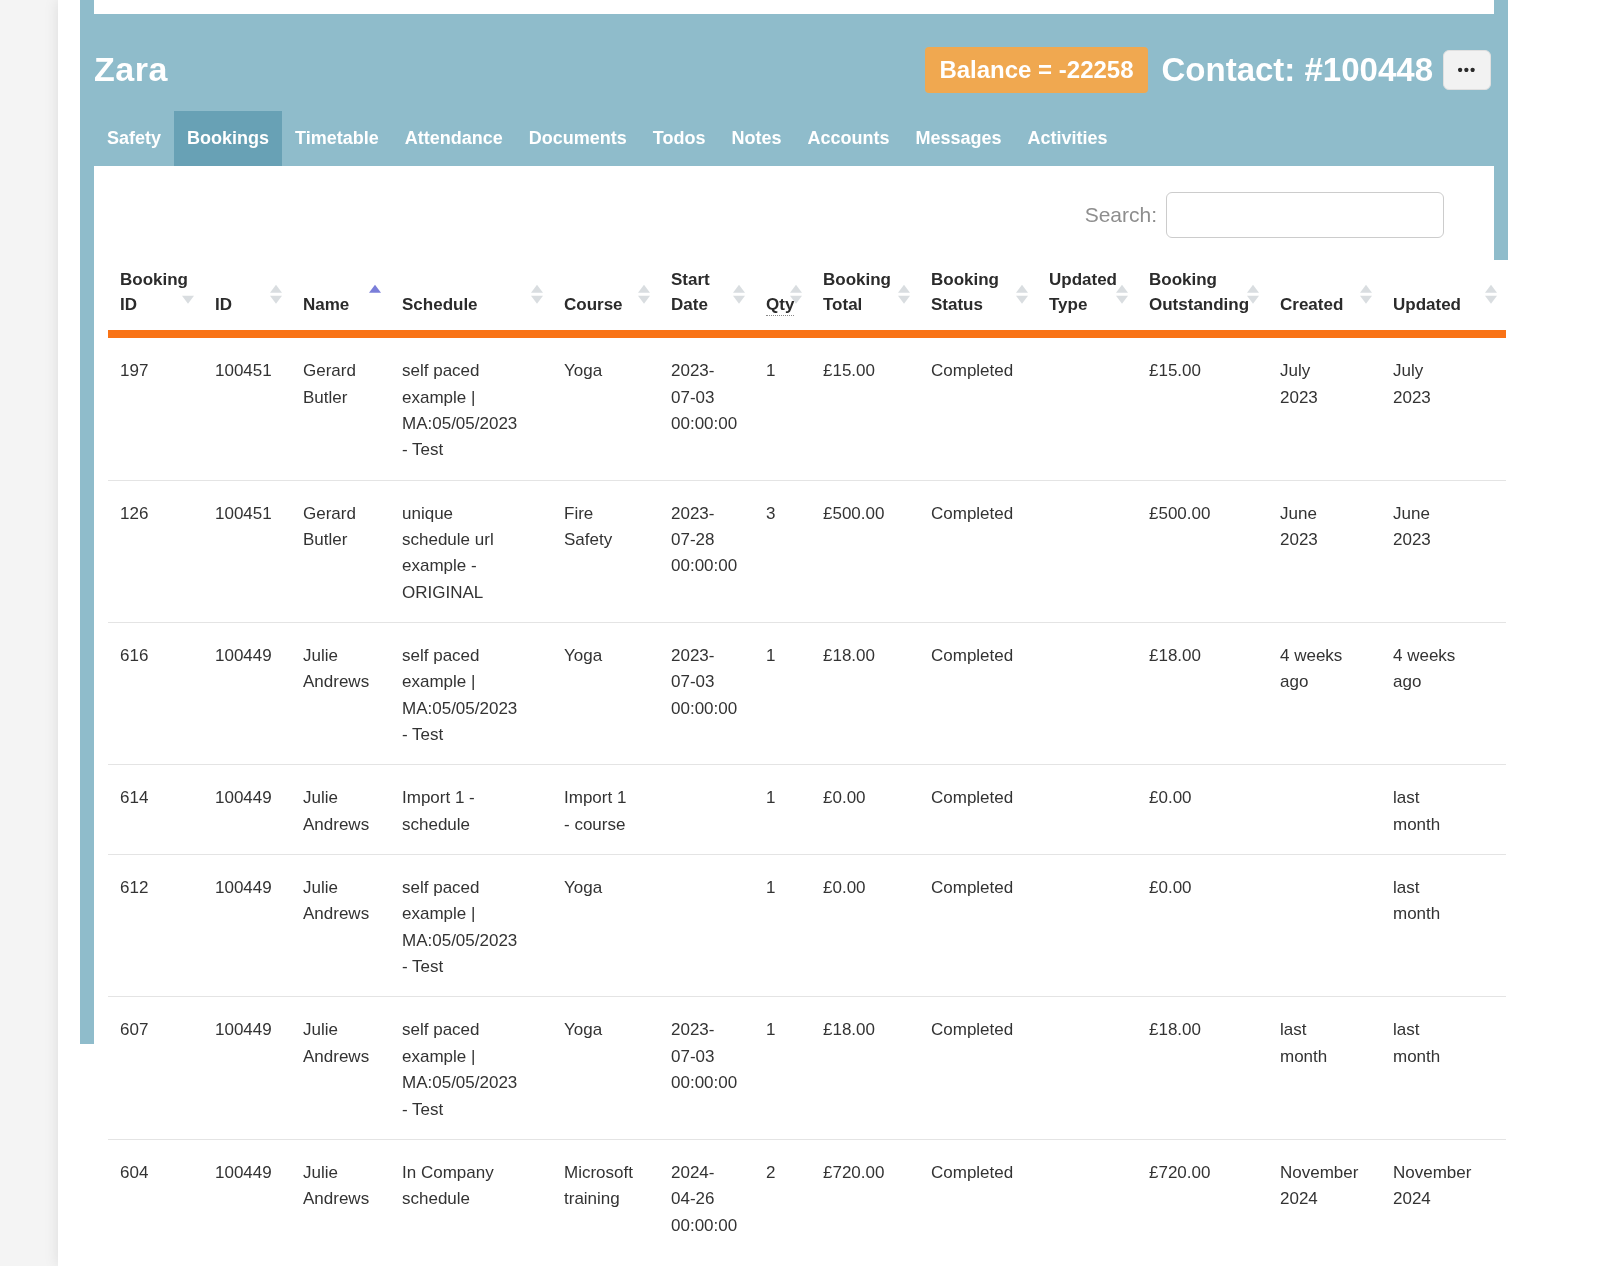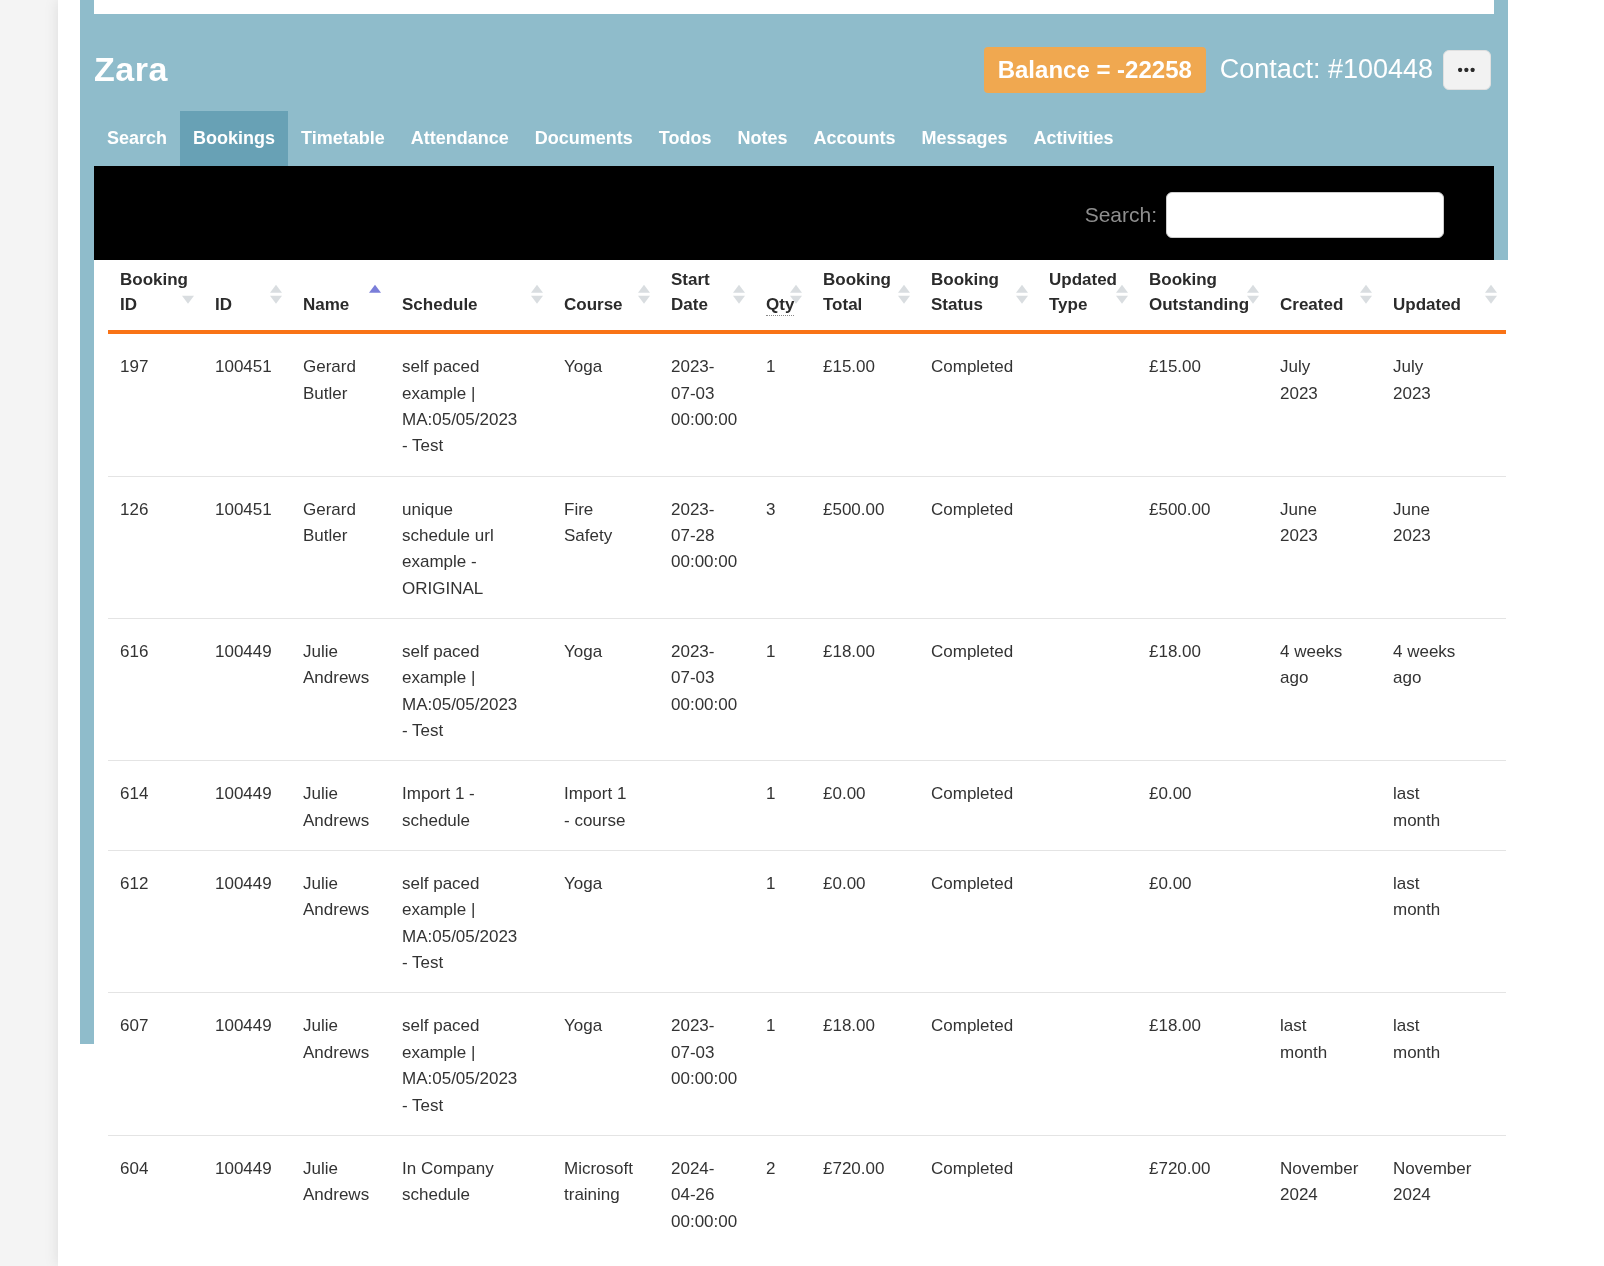"Contact: #100448" .contact-id { font-size: 27px -> 33px; font-weight: 400 -> 700 }
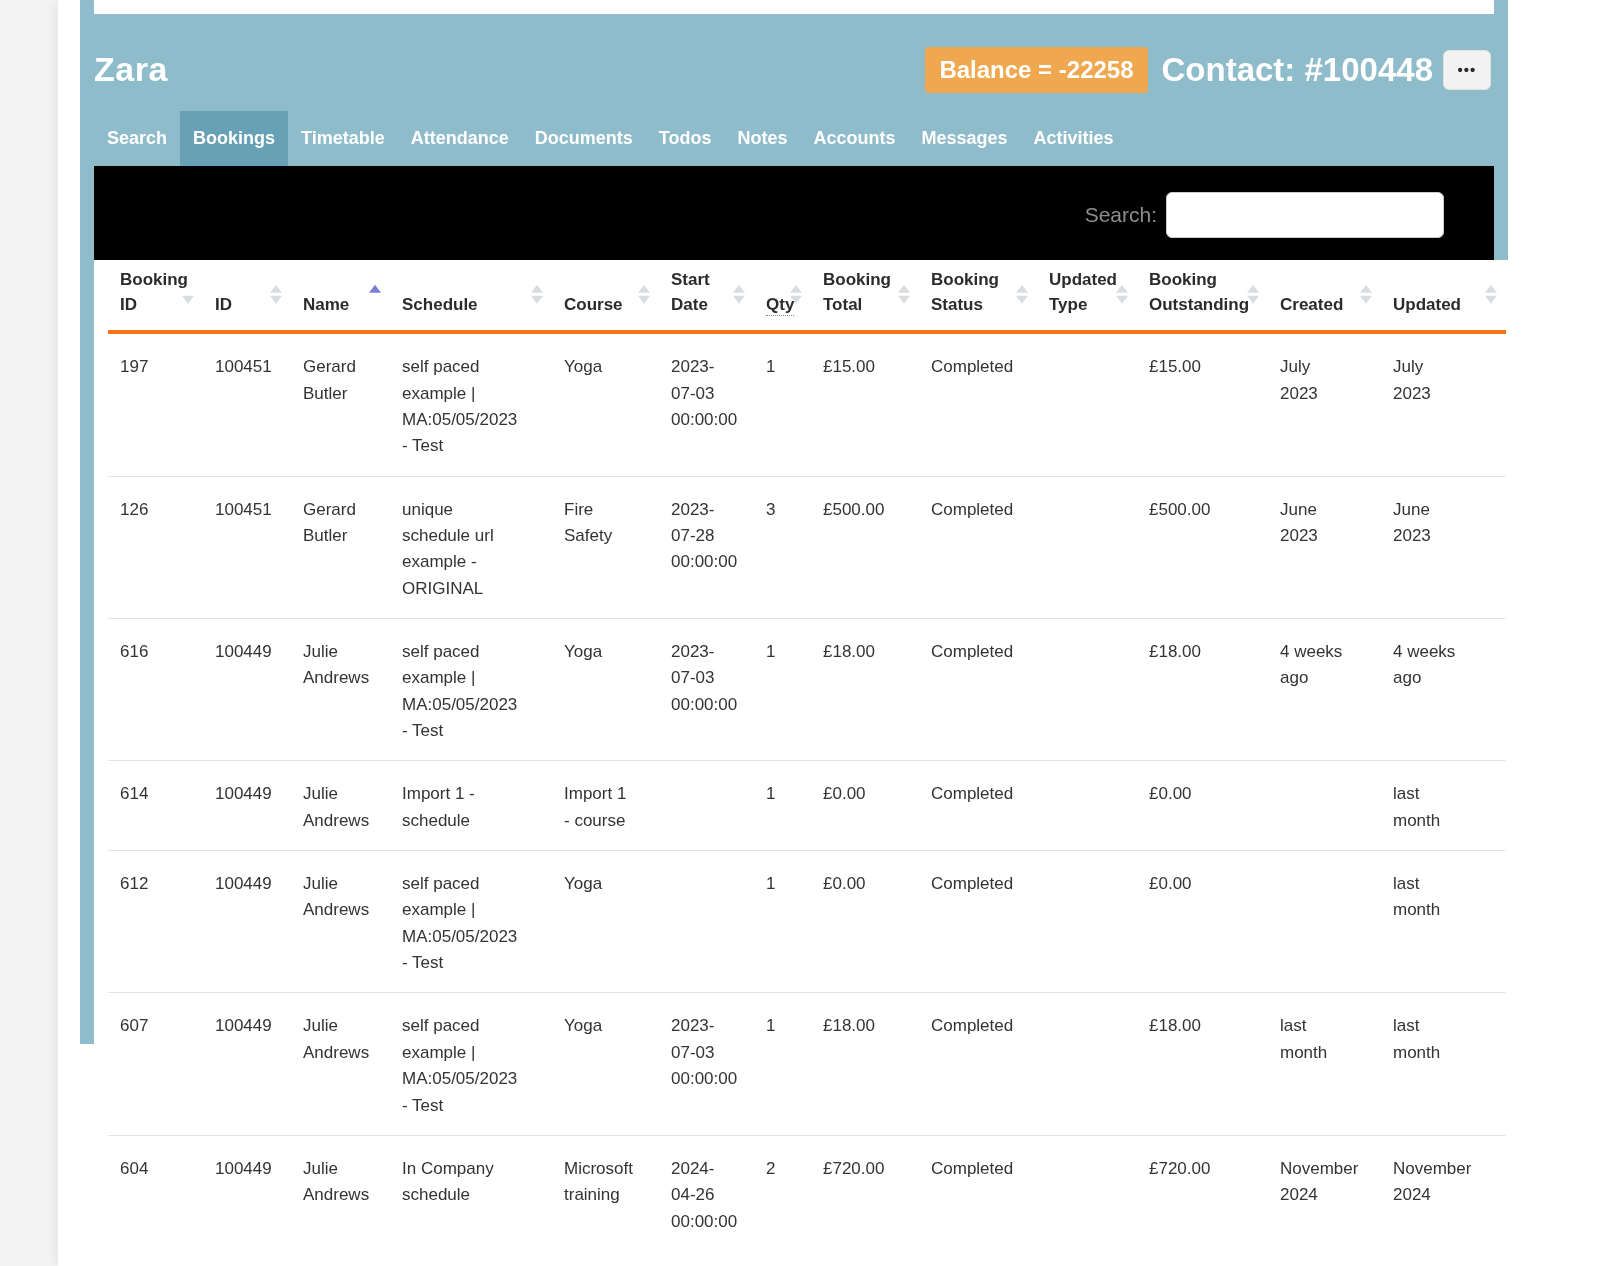"Search" div.tab { text: Search -> Safety }
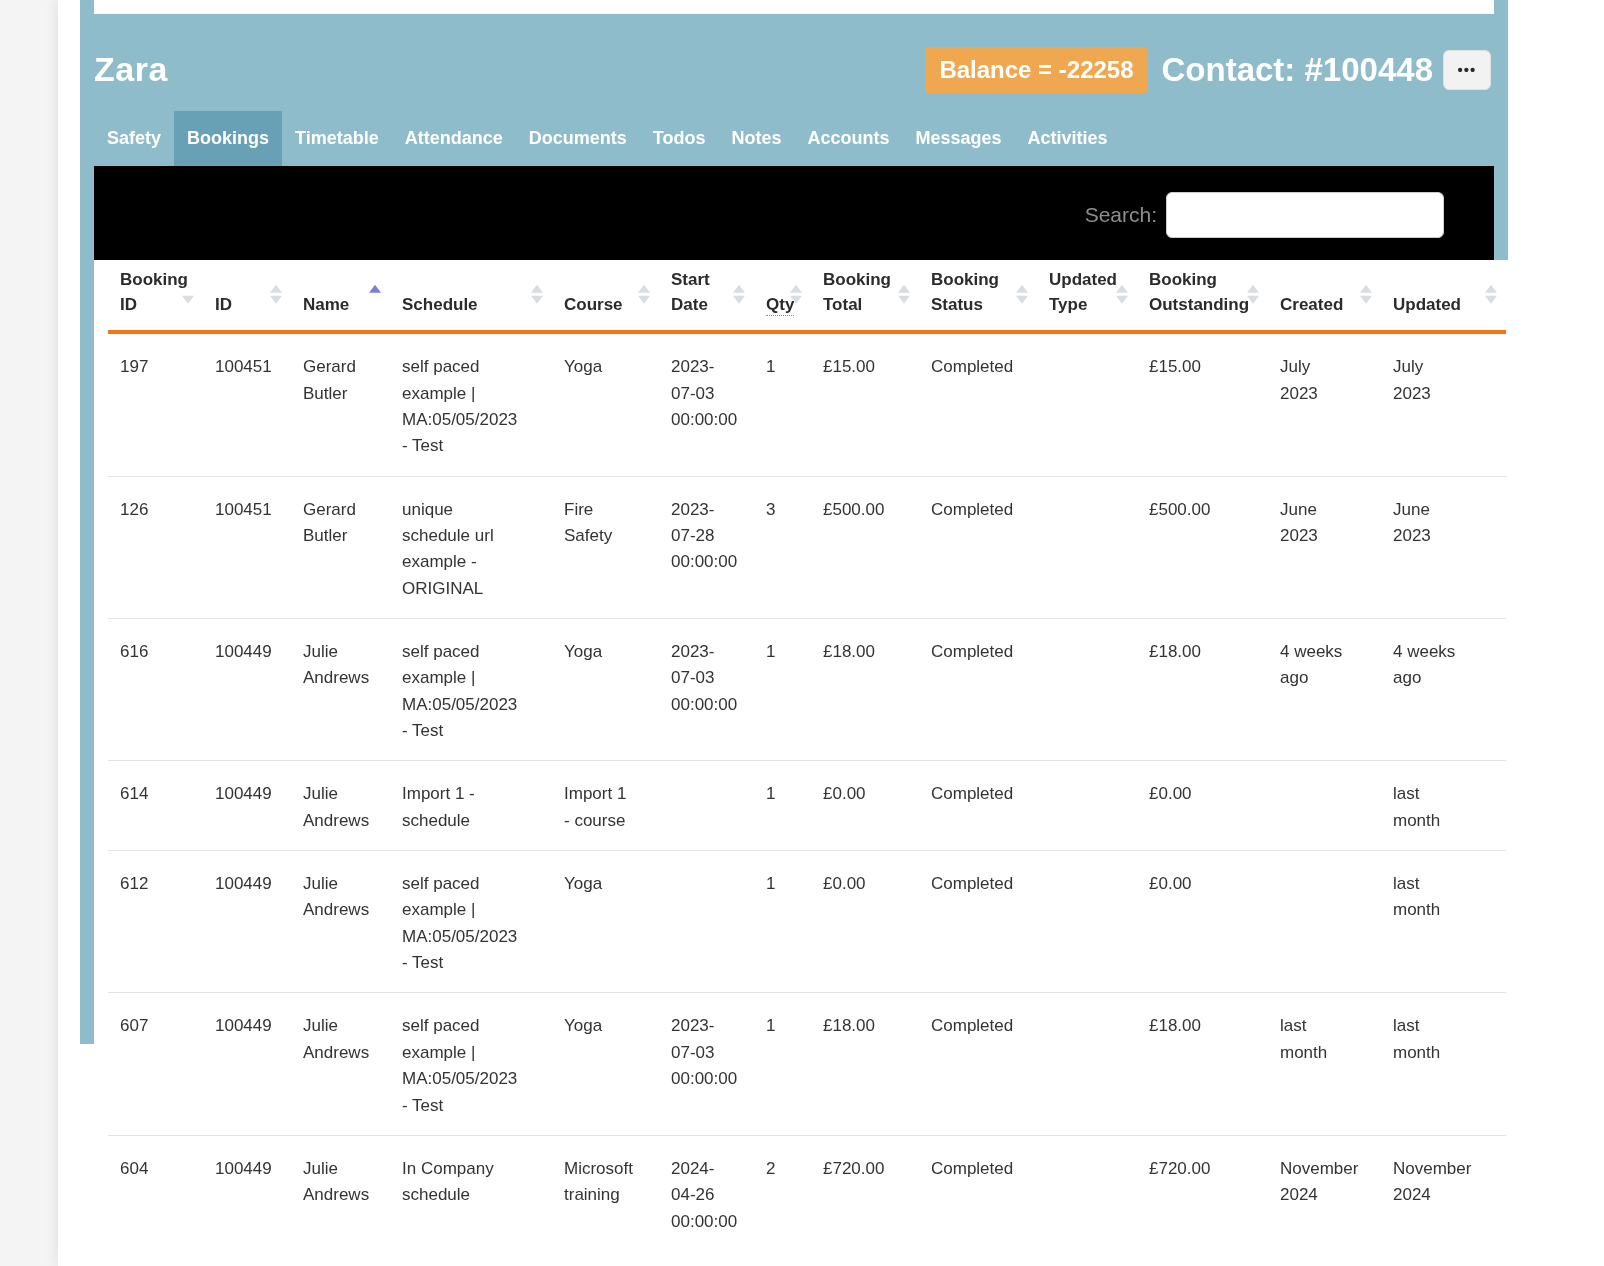"Search:" .panel-top { background: #000000 -> #ffffff }
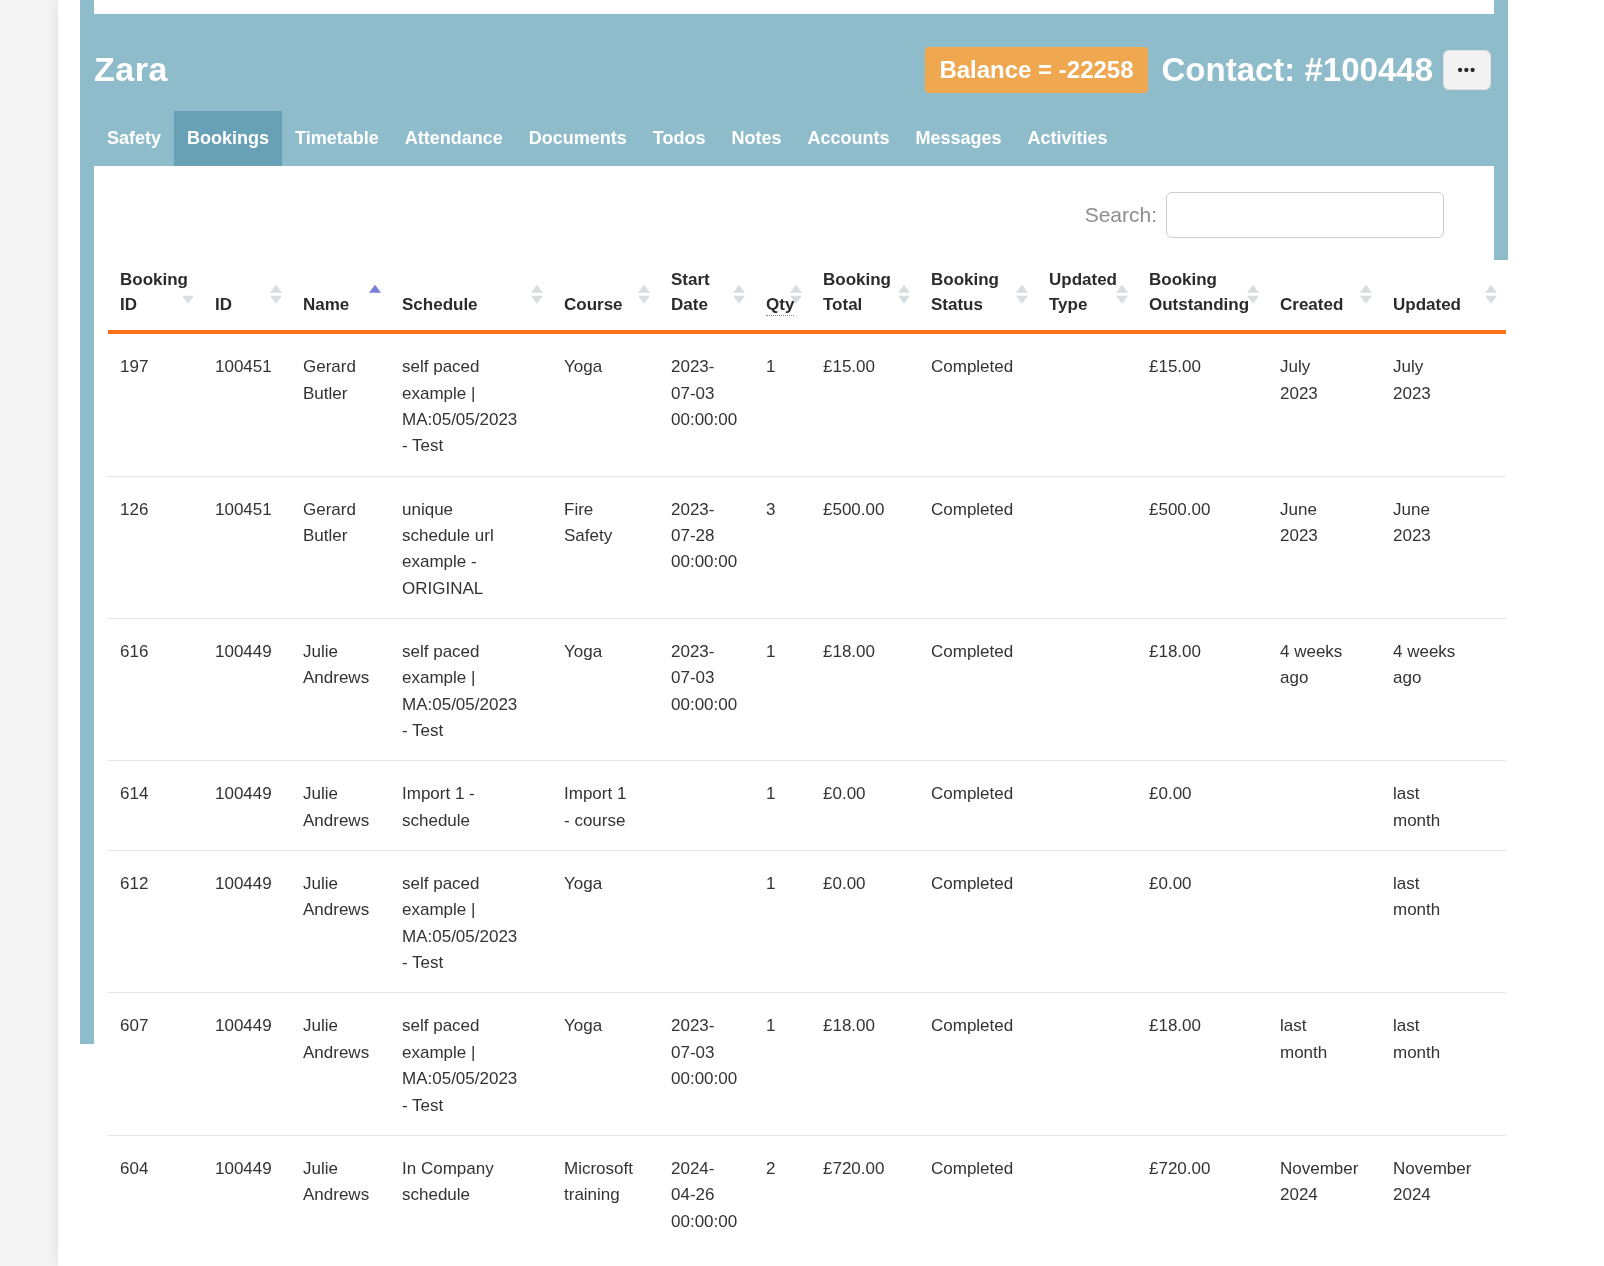"Booking ID" th { border-bottom: 4px solid #f97316 -> 8px solid #f97316 }
